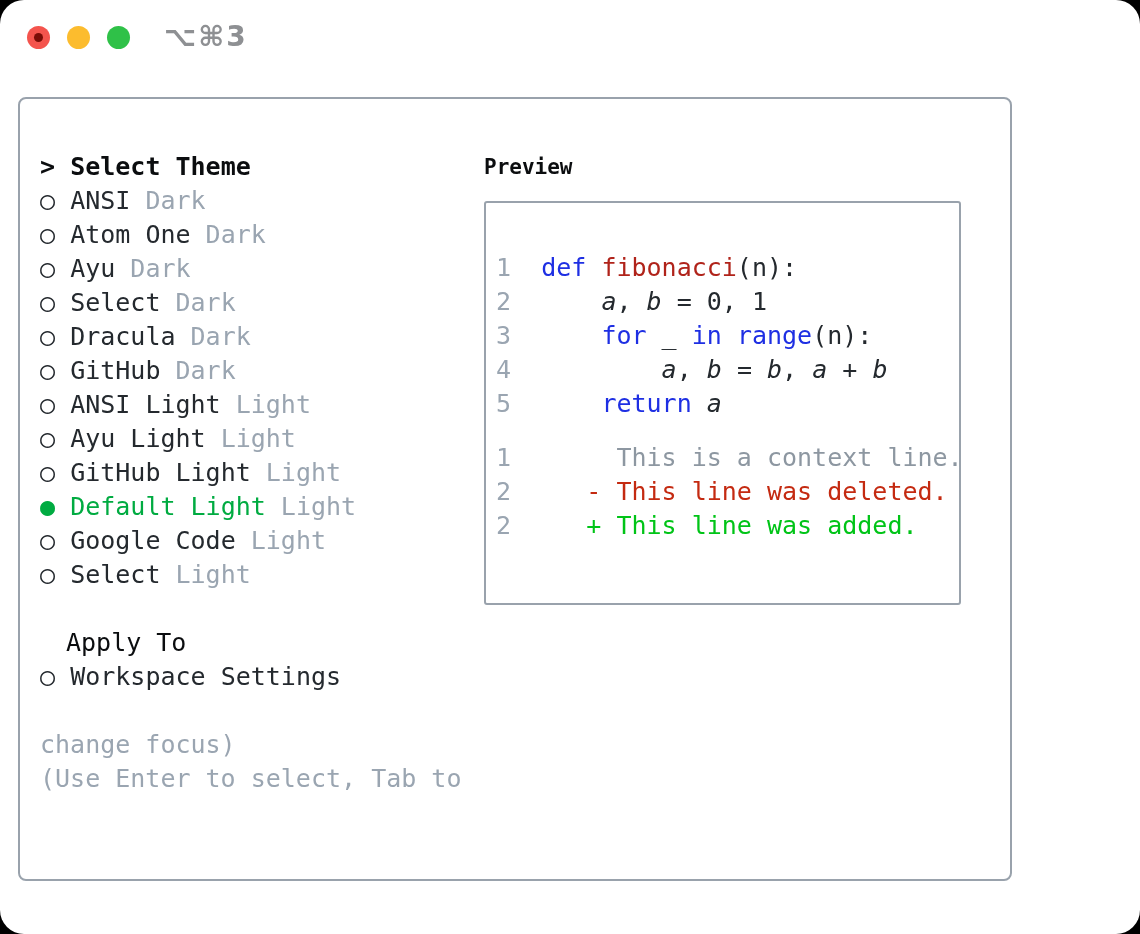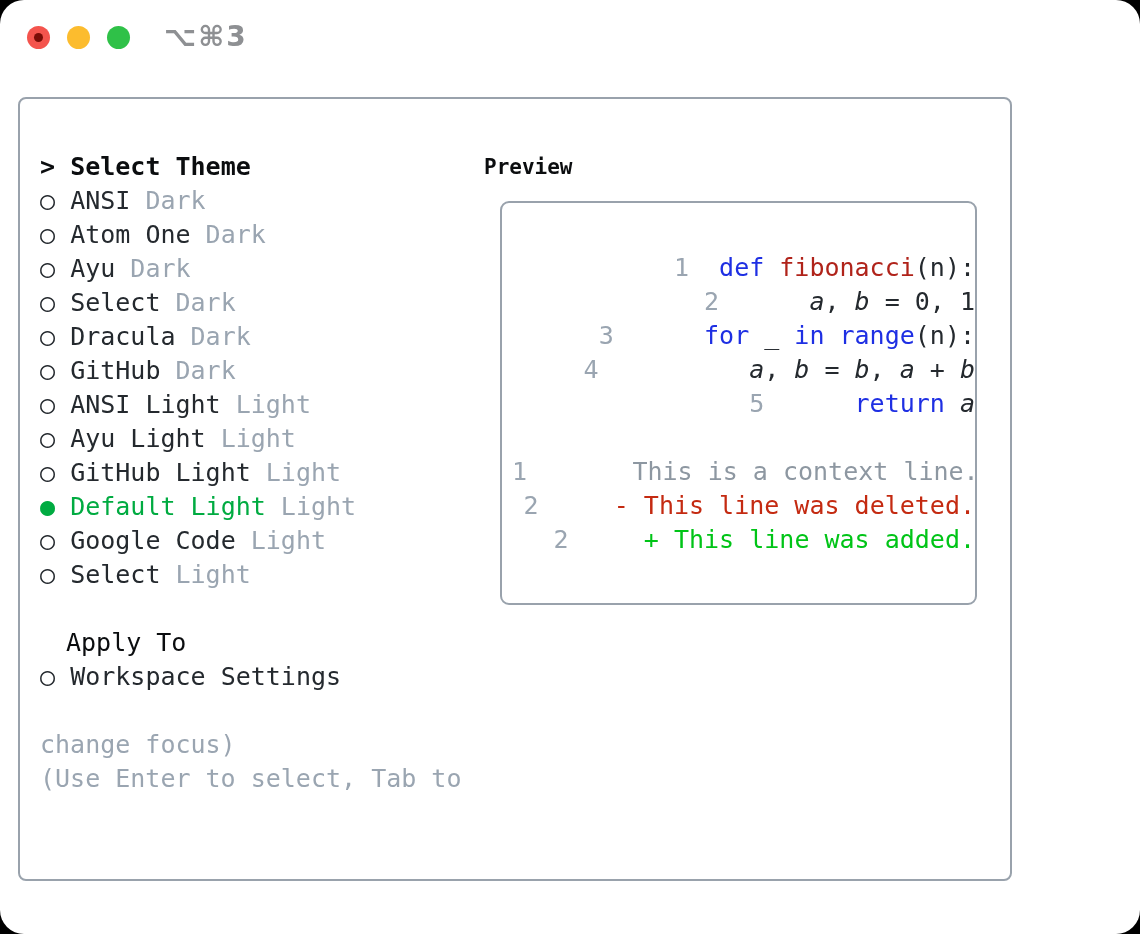"1 def fibonacci(n):" .preview-box { border-radius: 9px -> 3px; left: 480px -> 464px; text-align: right -> none }
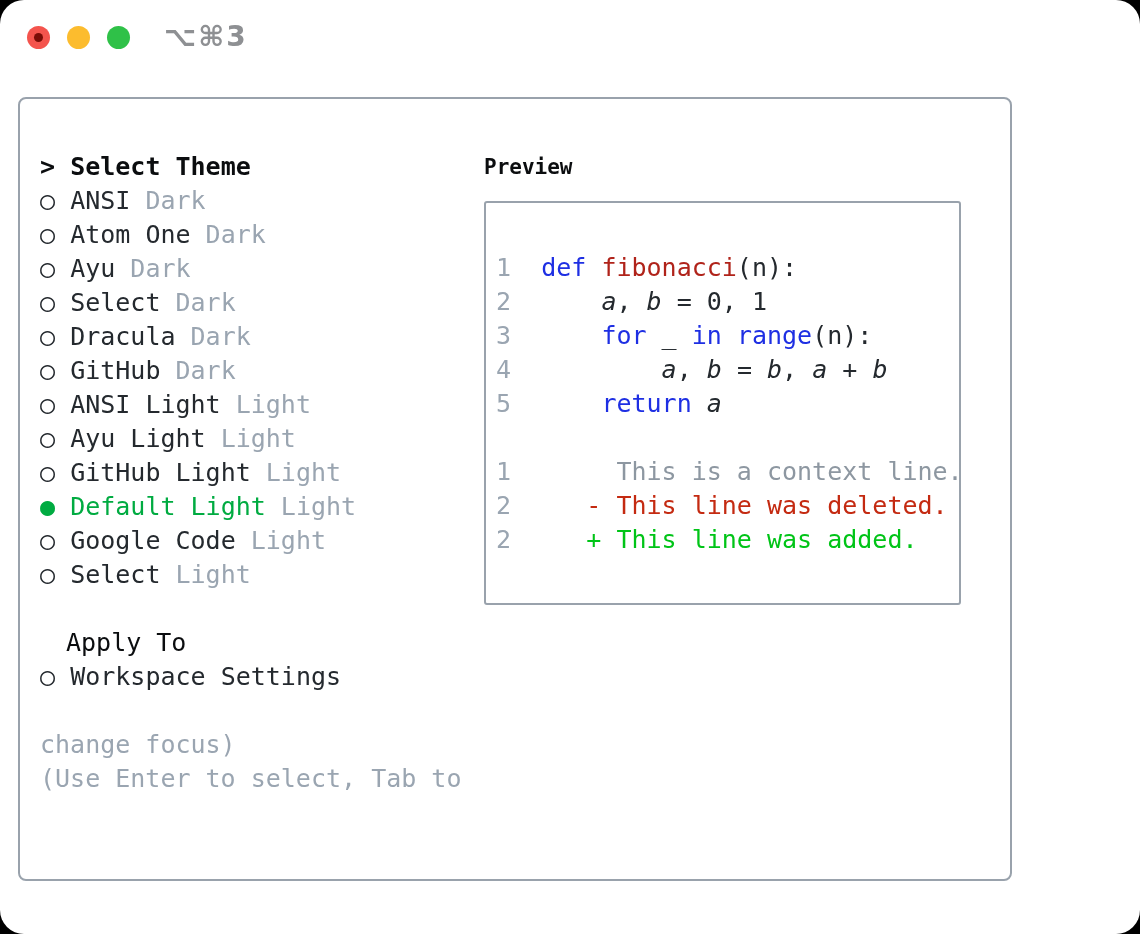"1 This is a context" .diff-block { margin-top: 34px -> 20px }
